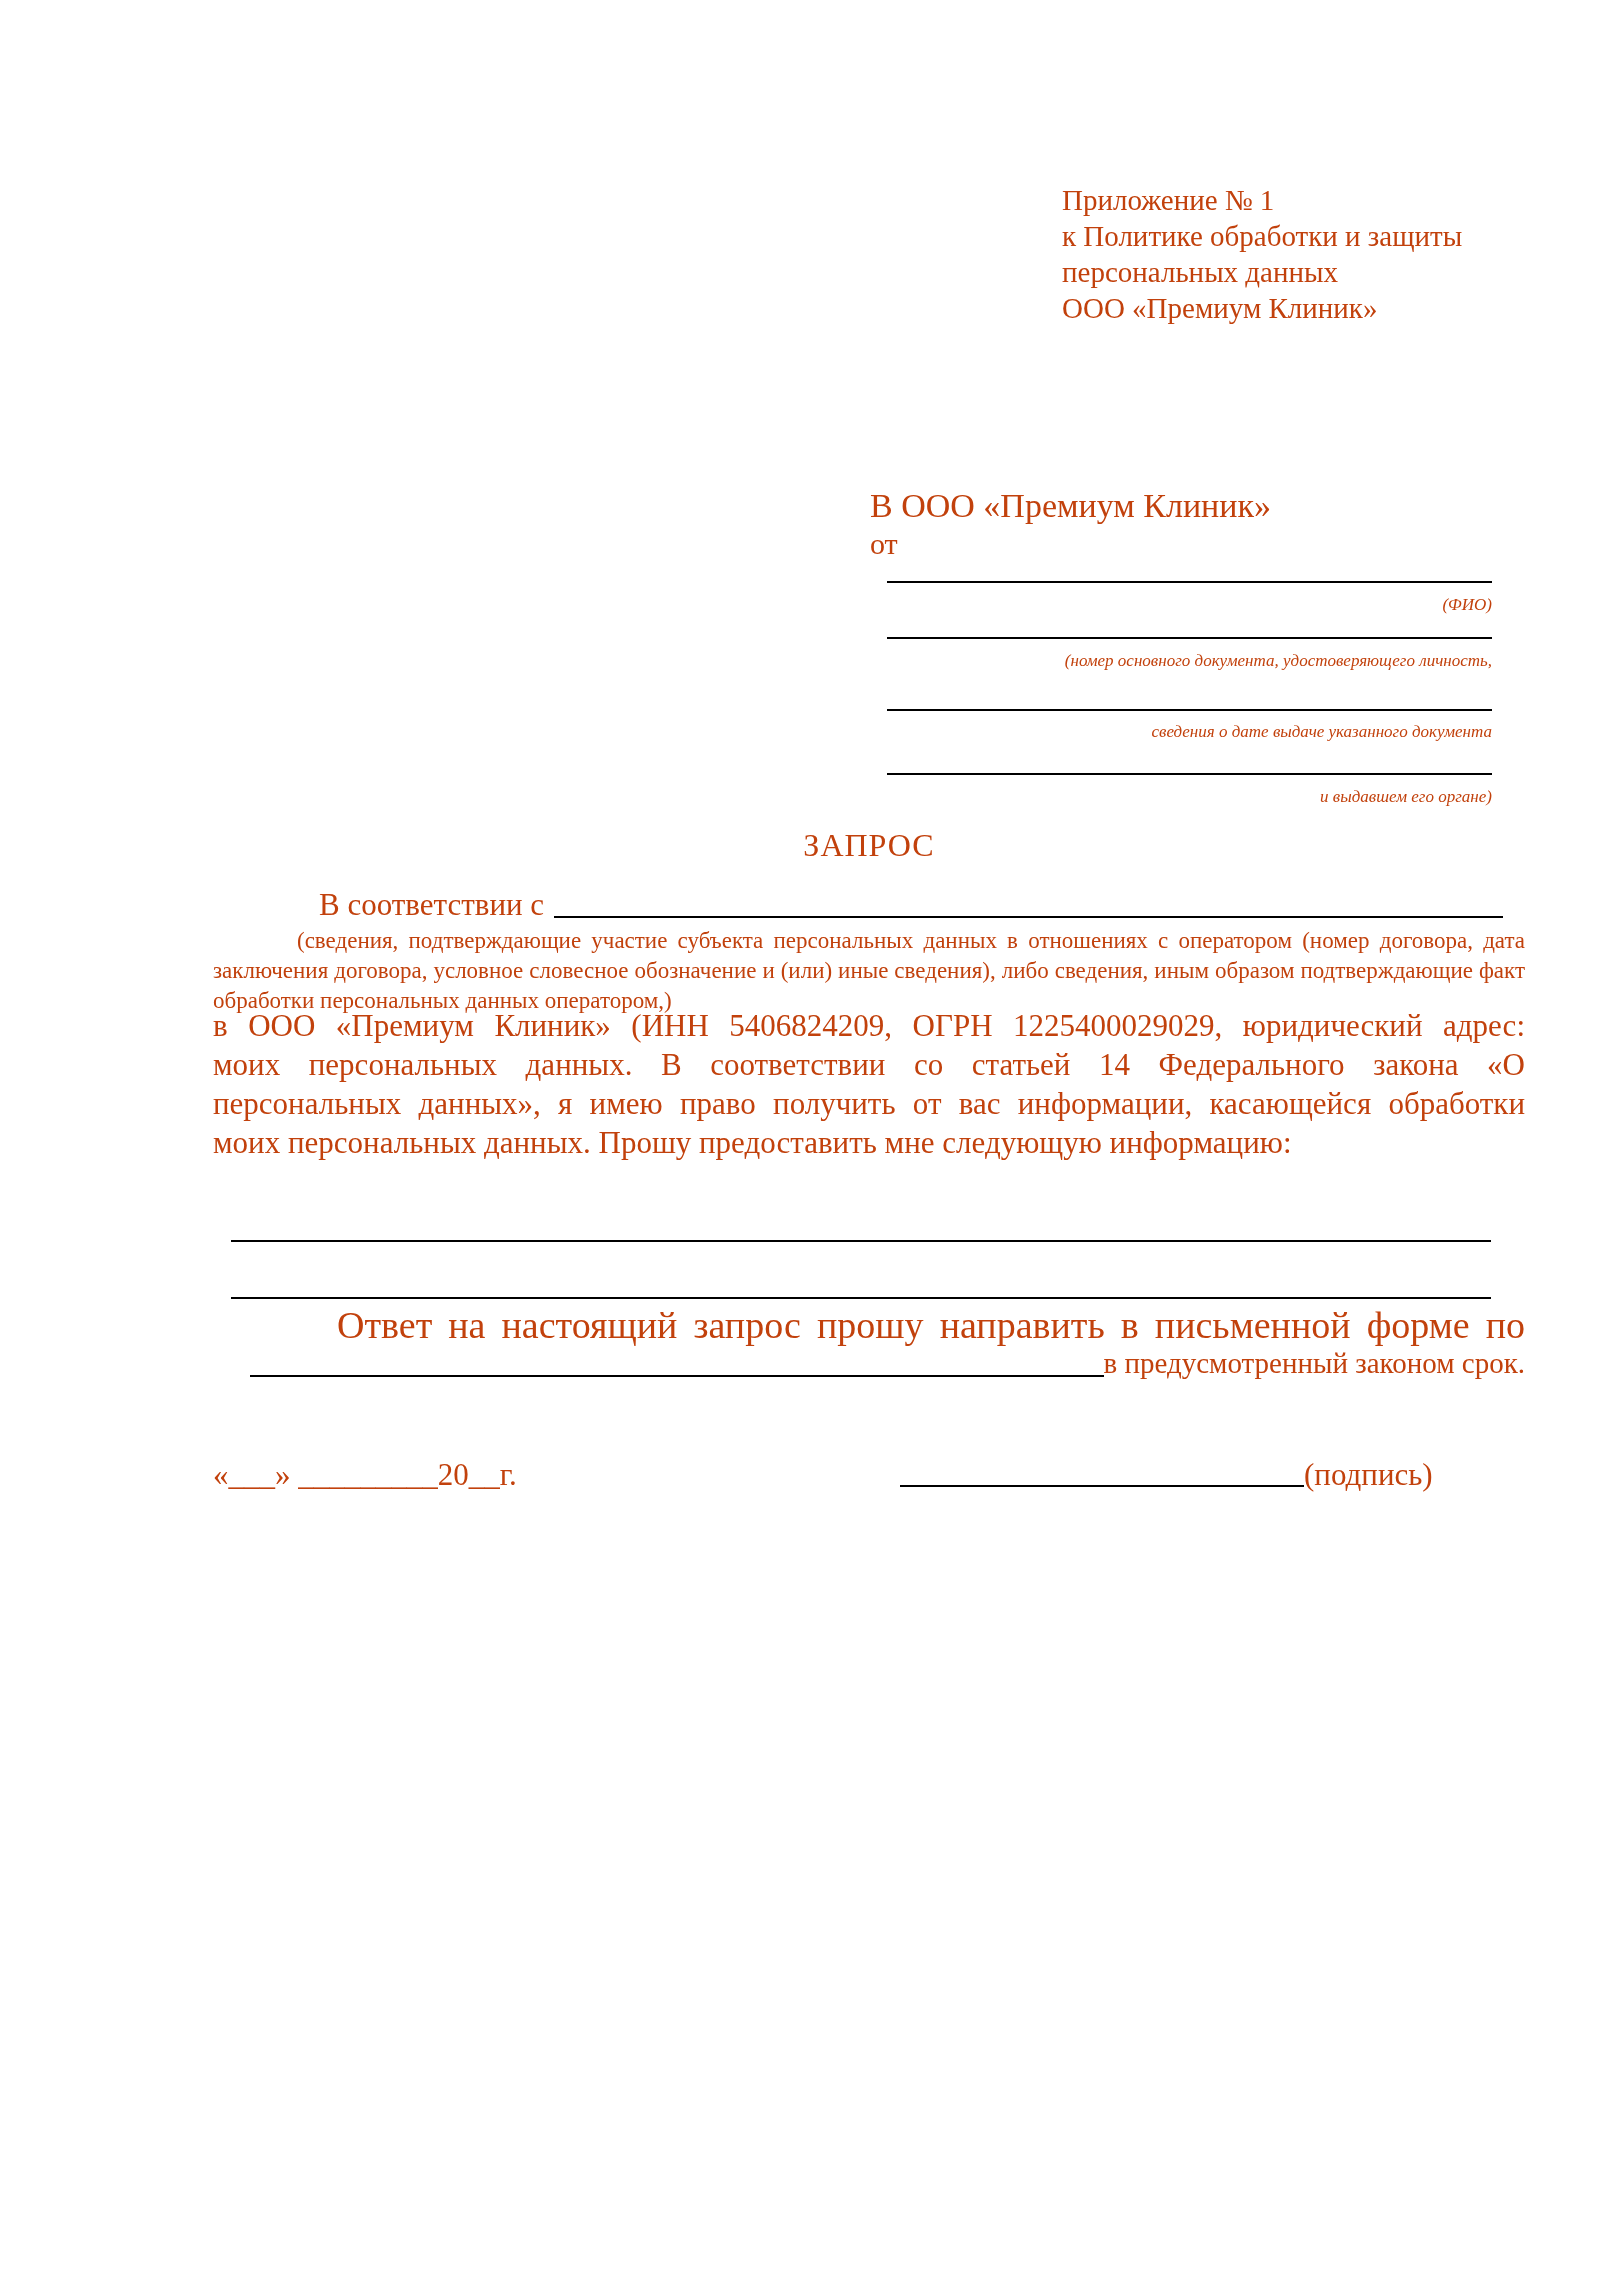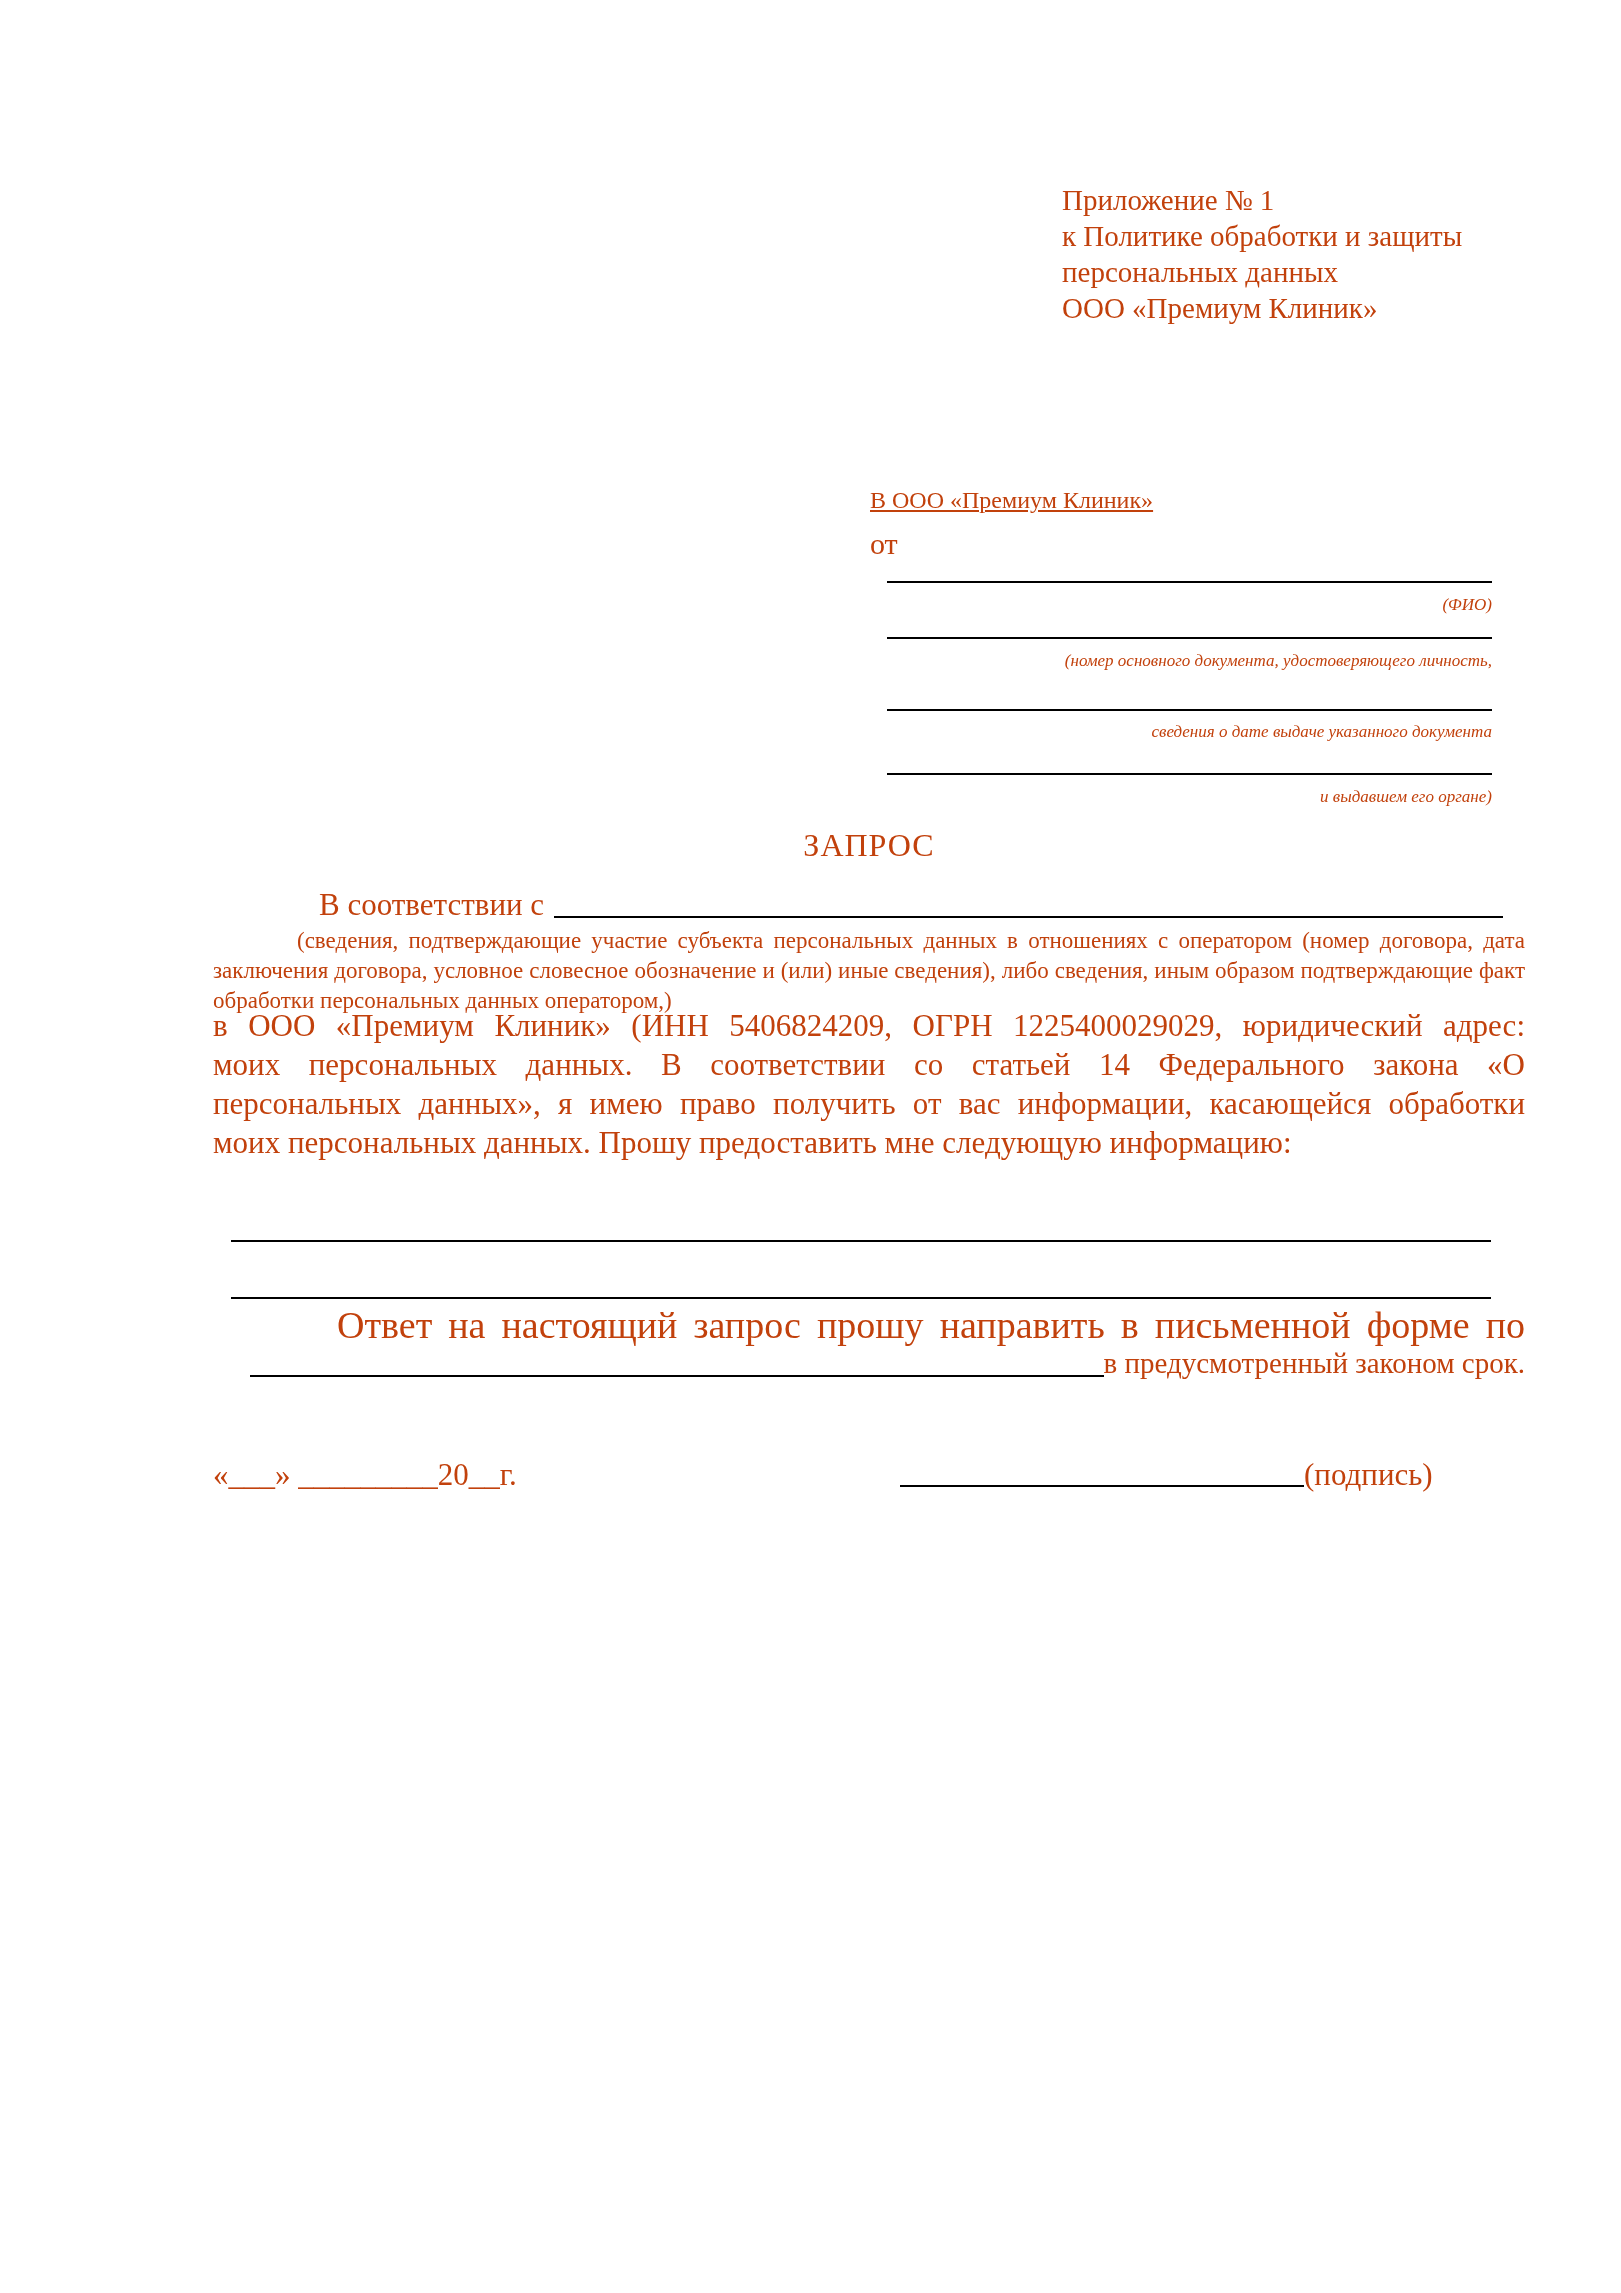"В ООО «Премиум Клиник»" .addr-org { font-size: 24px -> 34px; text-decoration: underline -> none }
